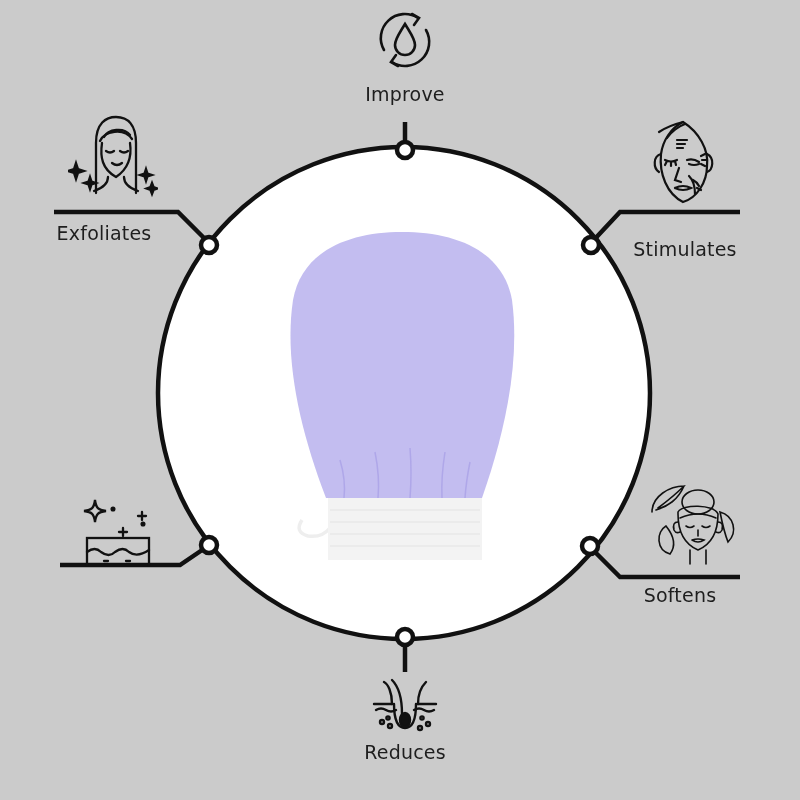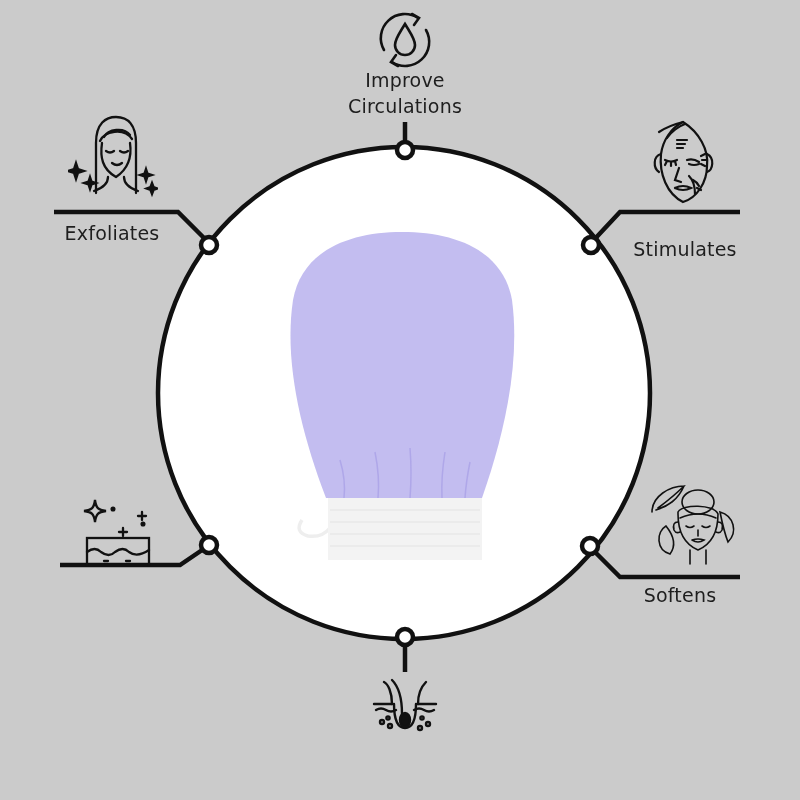"Improve" div.label { top: 67px -> 81px }
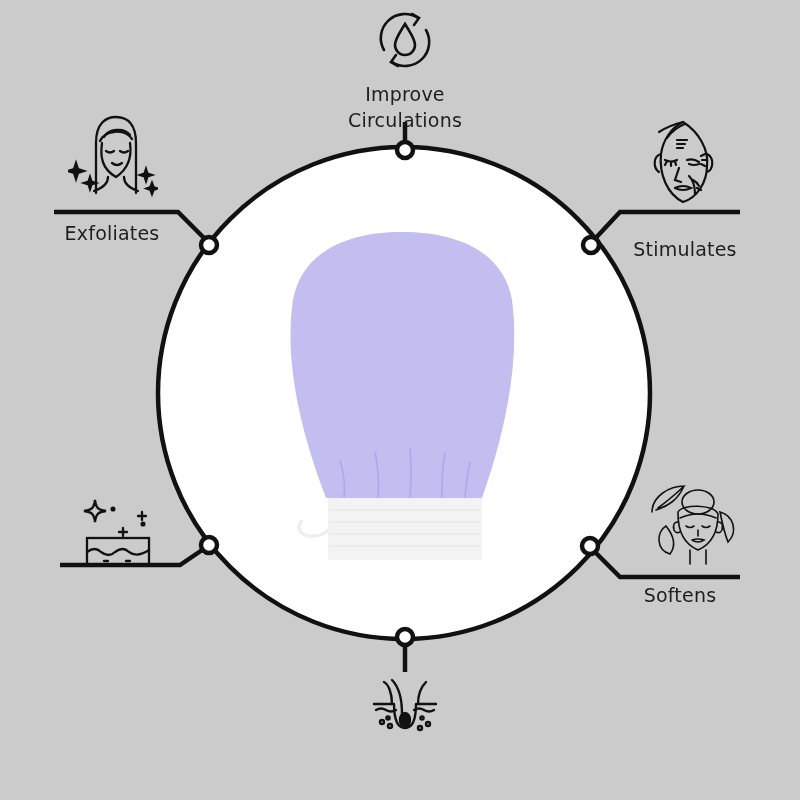"Circulations" span { html: <span>Circulations</span> -> none }
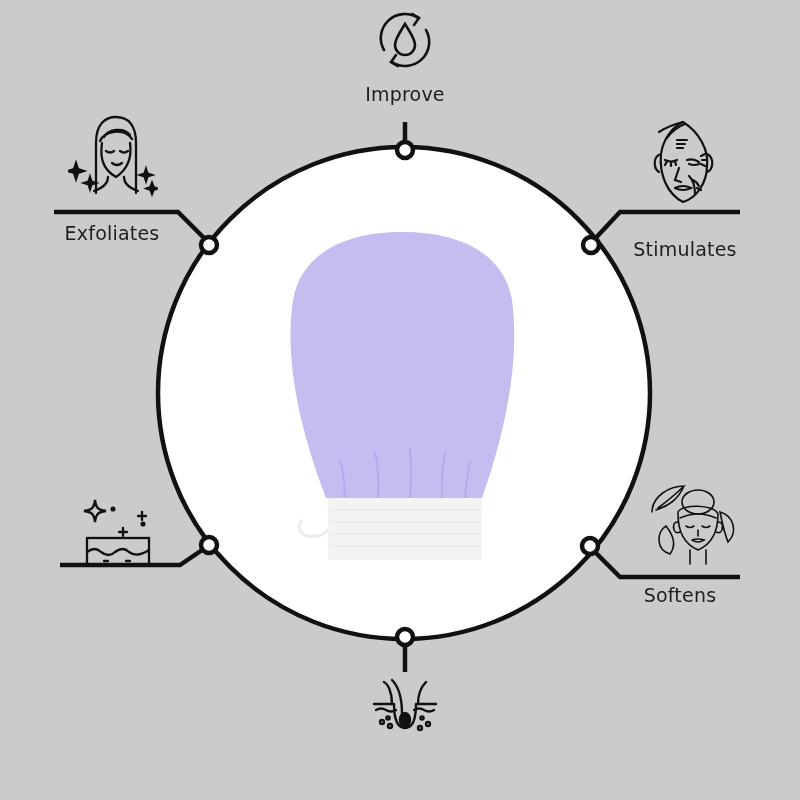"Exfoliates" div.label { left: 52px -> 44px }
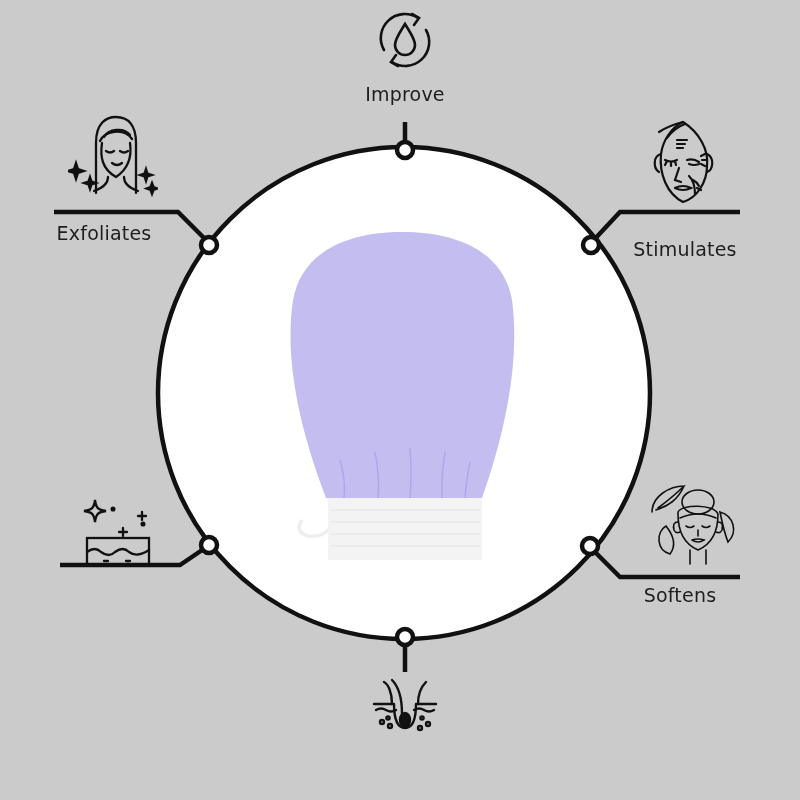"Reduces" span { html: none -> <span>Reduces</span> }
